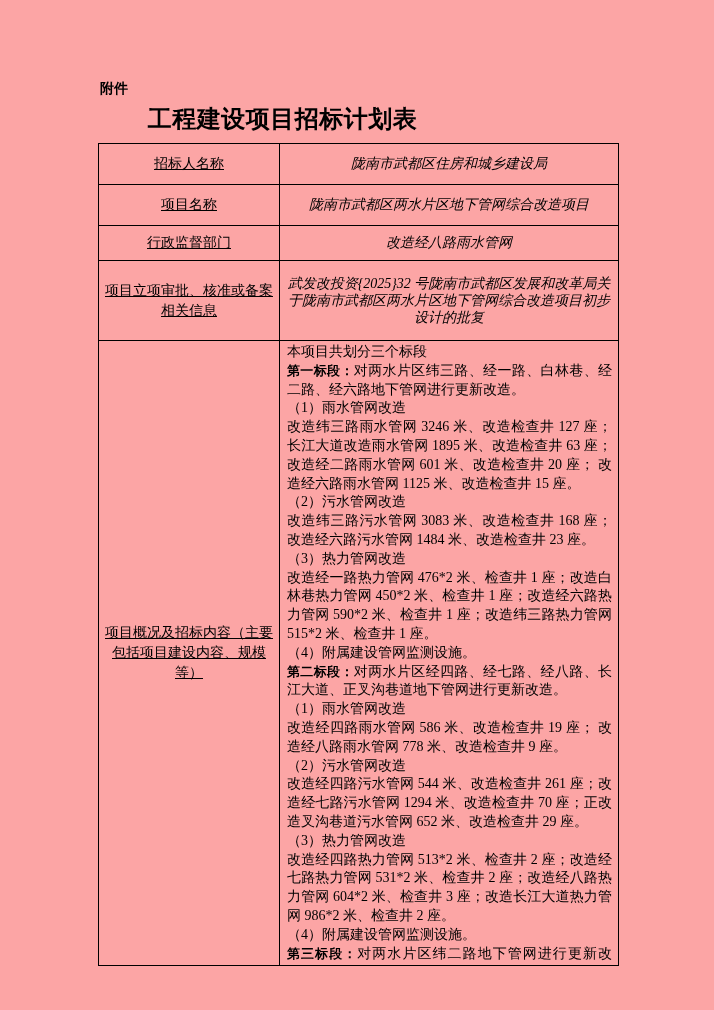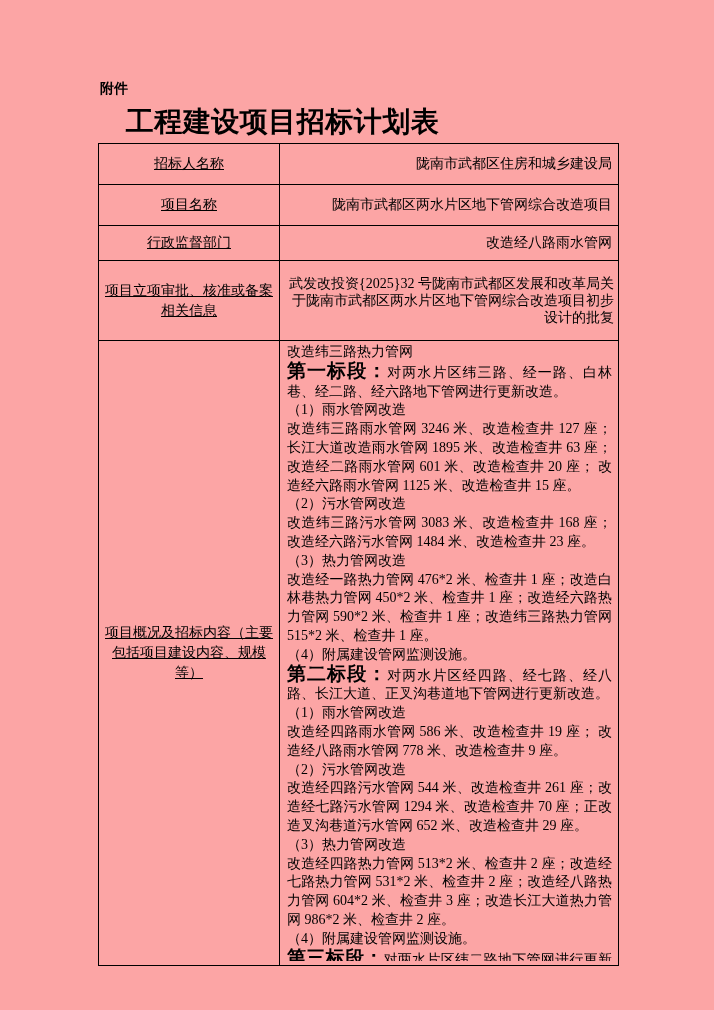"工程建设项目招标计划表" .doc-title { font-size: 28px -> 24px }
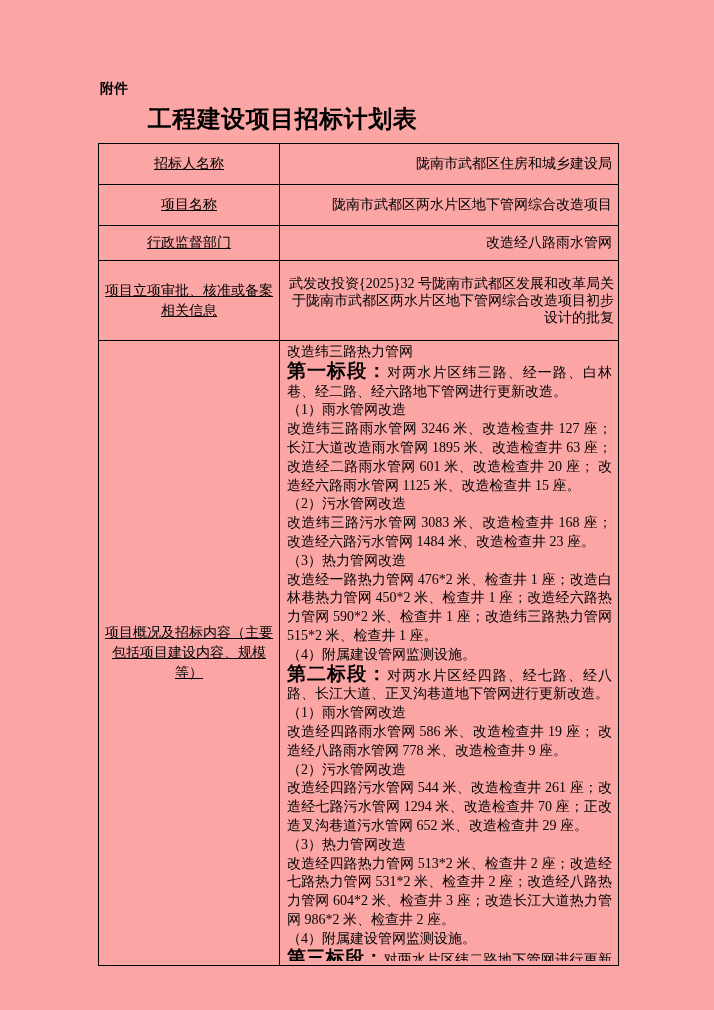"陇南市武都区住房和城乡建设局" td.value-cell { font-style: none -> italic; text-align: right -> center }
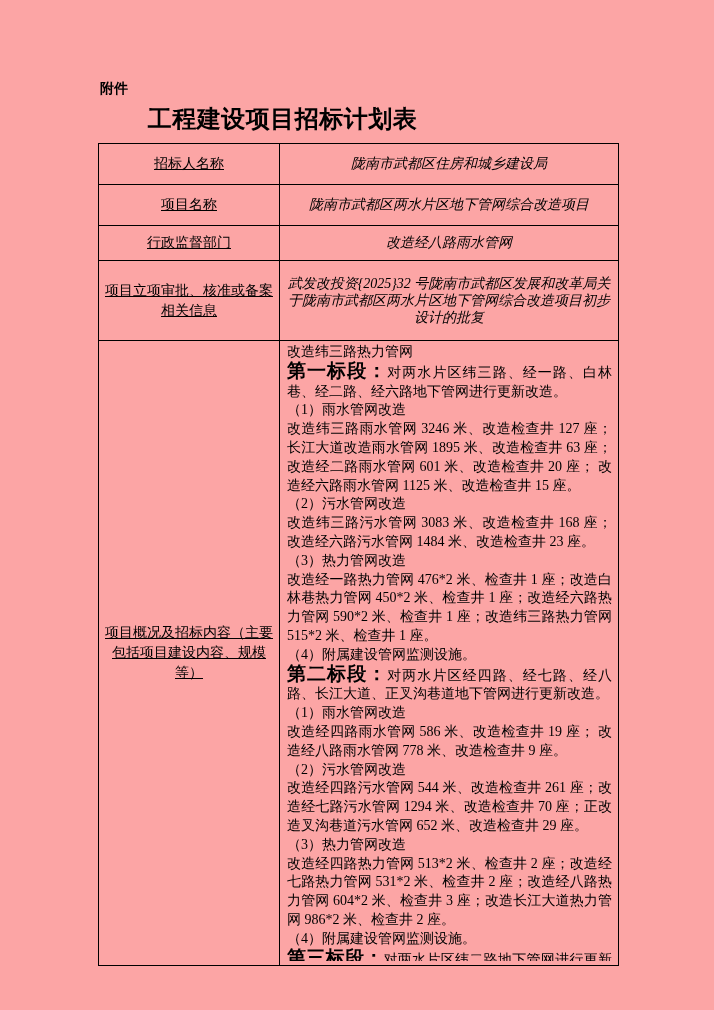"改造纬三路热力管网" p { text: 改造纬三路热力管网 -> 本项目共划分三个标段 }
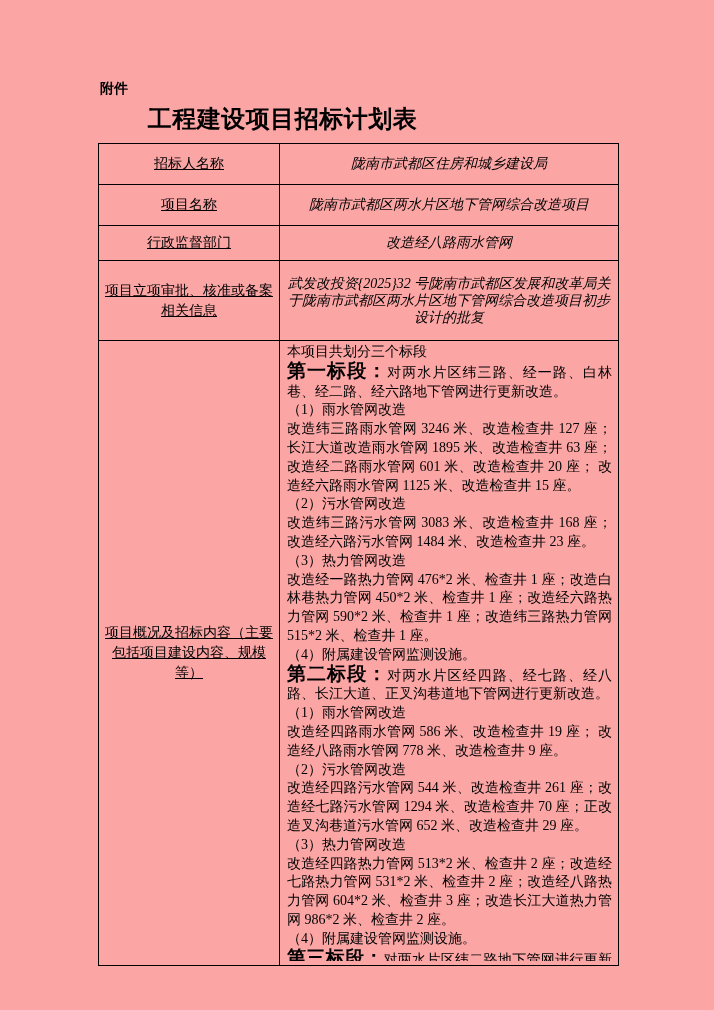"第一标段：" .overview-box p b { font-size: 19px -> 13px }
